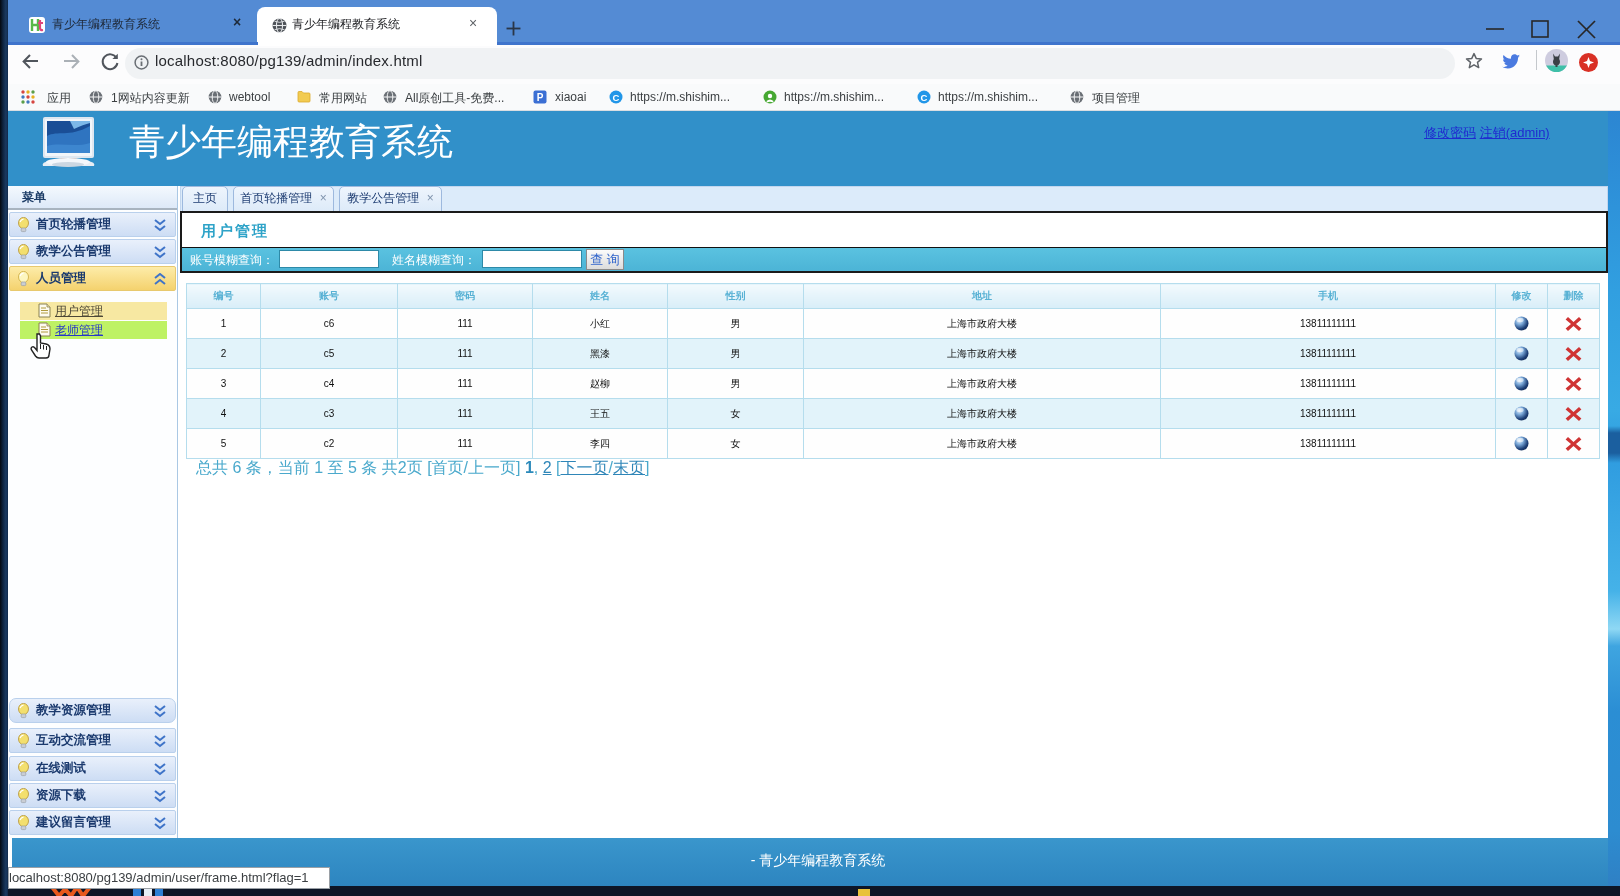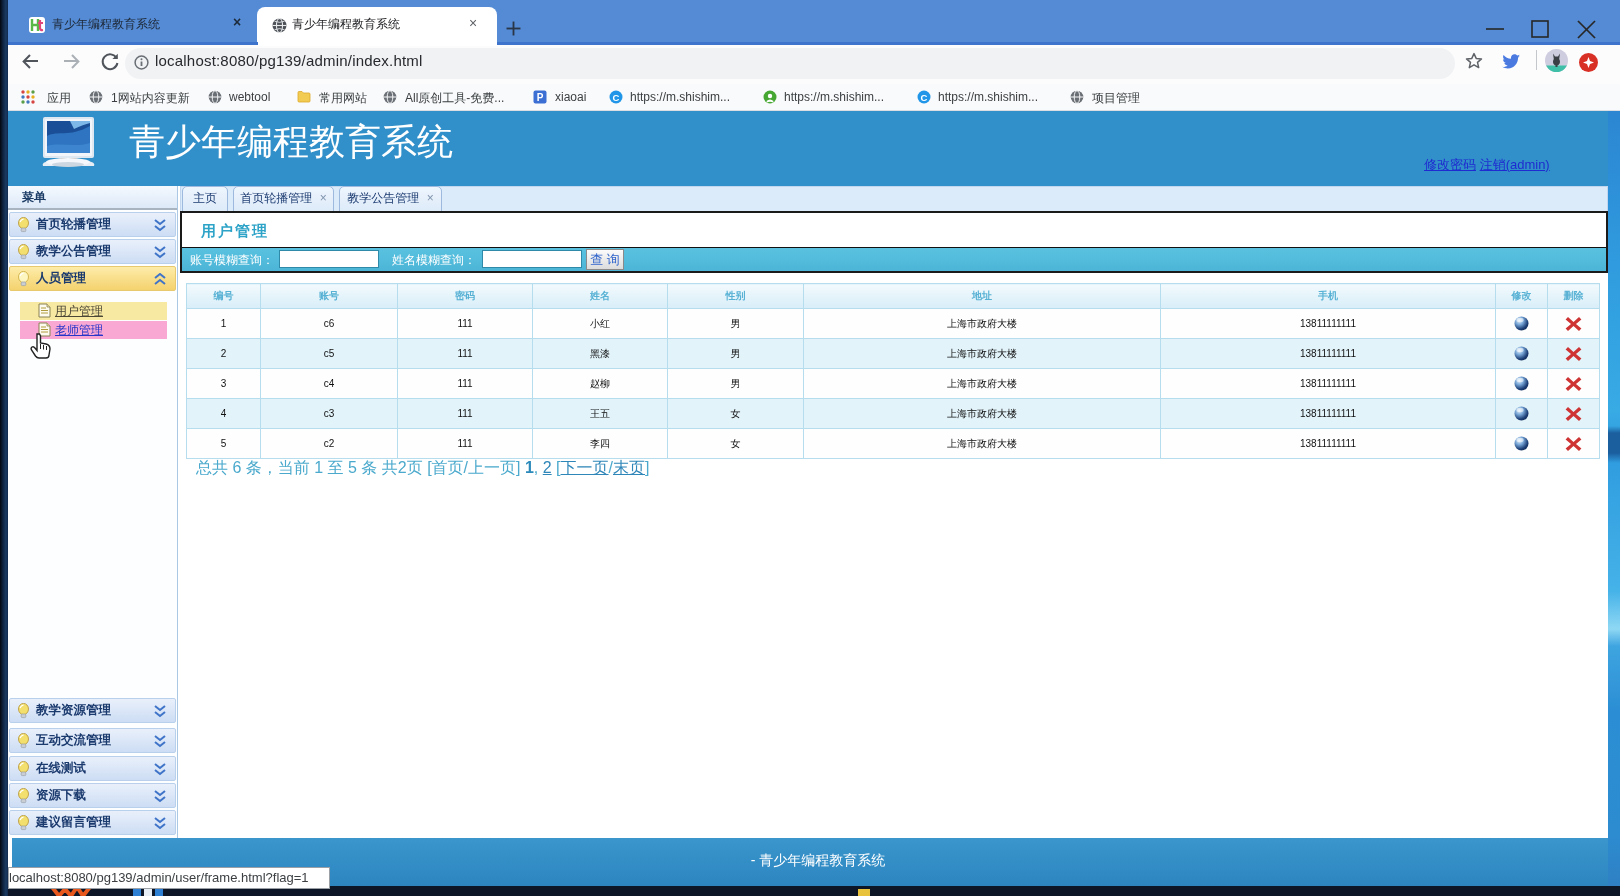"修改密码 注销(admin)" #toplinks { margin-top: 32px -> none }
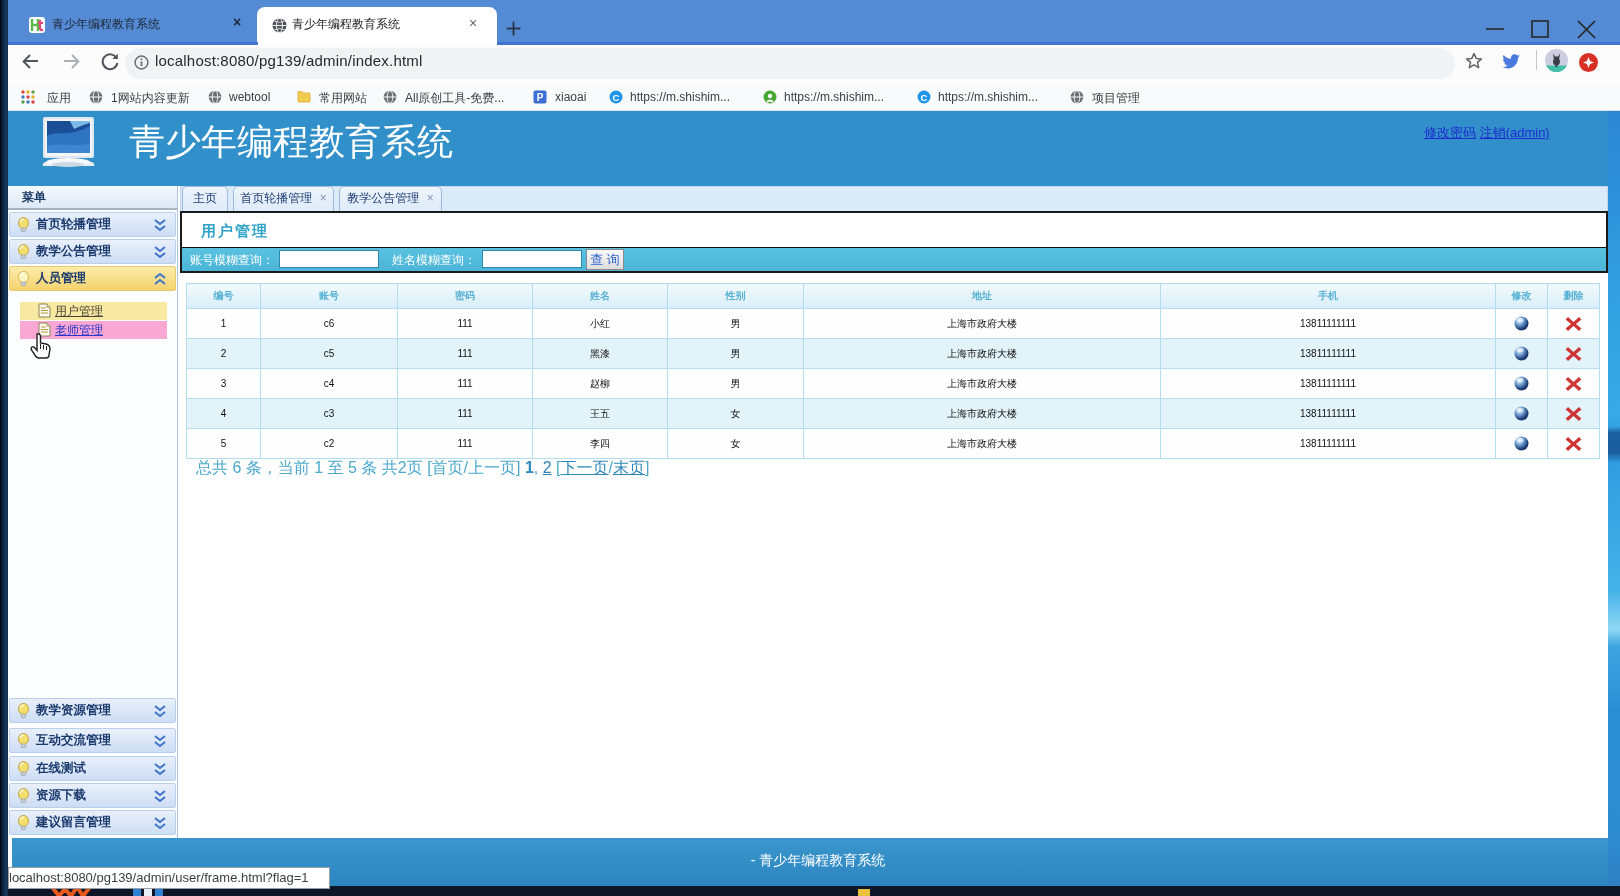"老师管理" div.subrow { background: #f9a8d4 -> #bef264 }
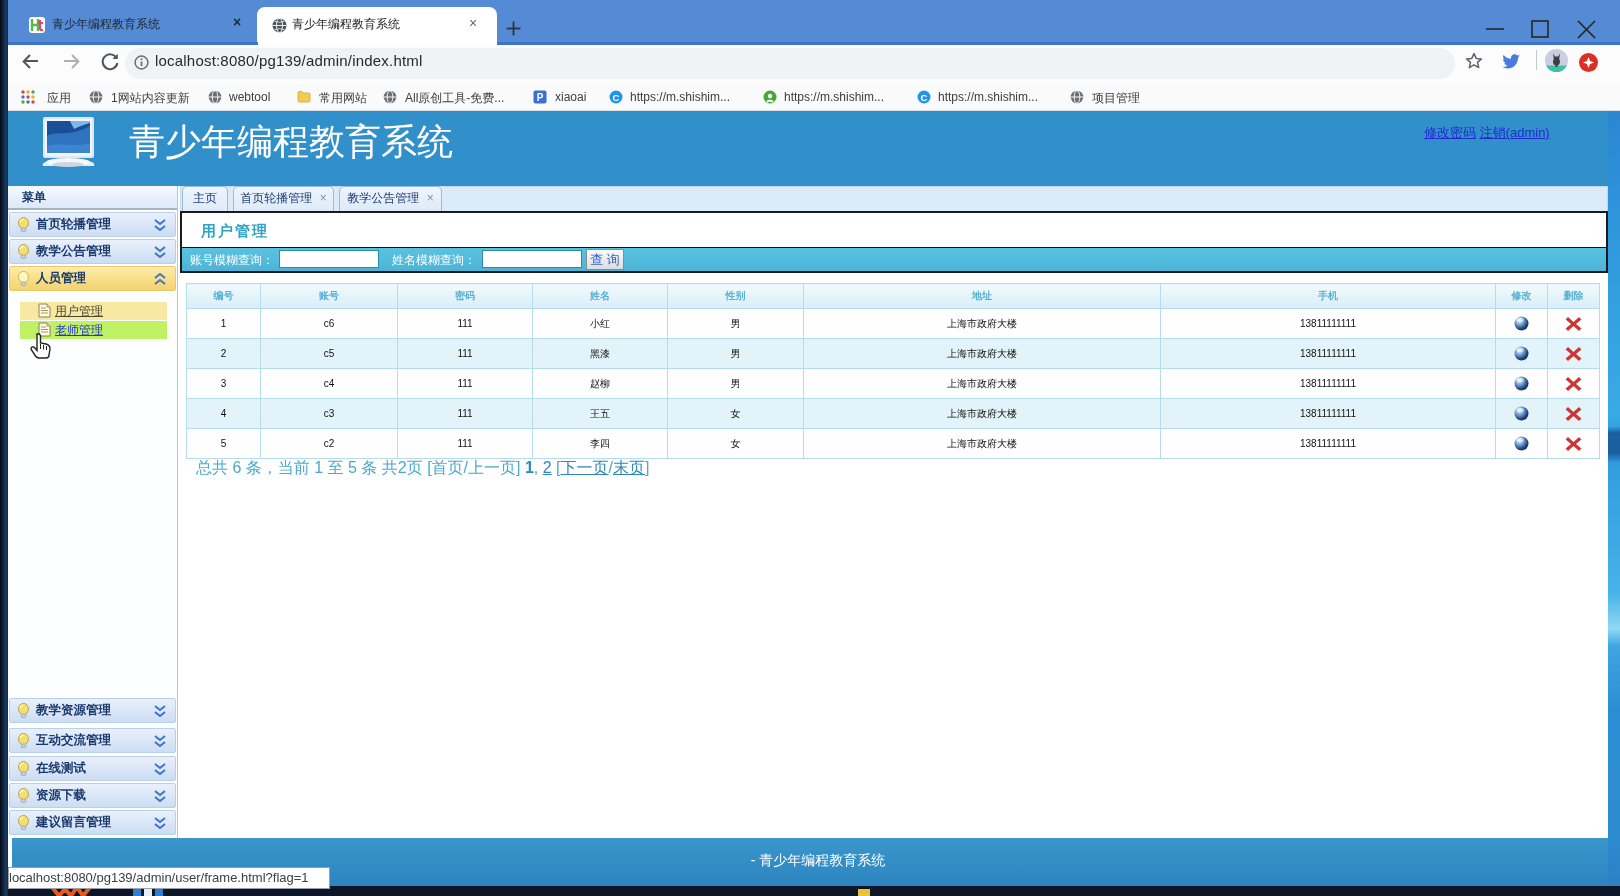"教学资源管理" div.acc { border-radius: none -> 7px }
